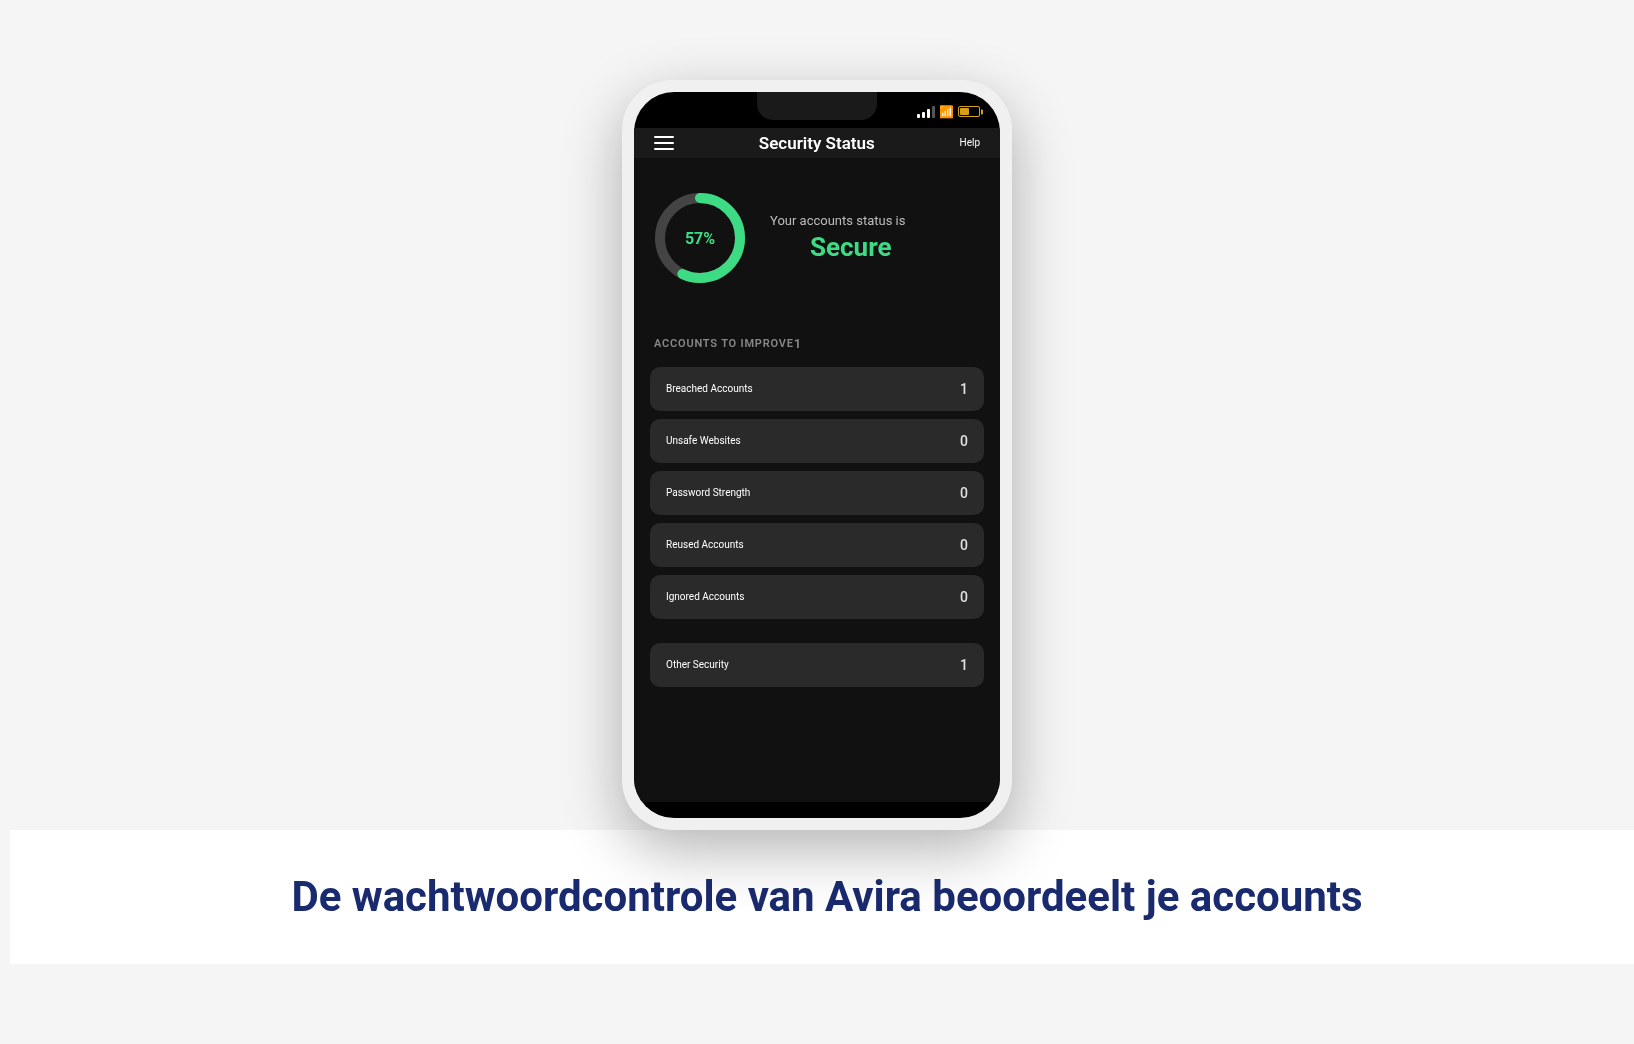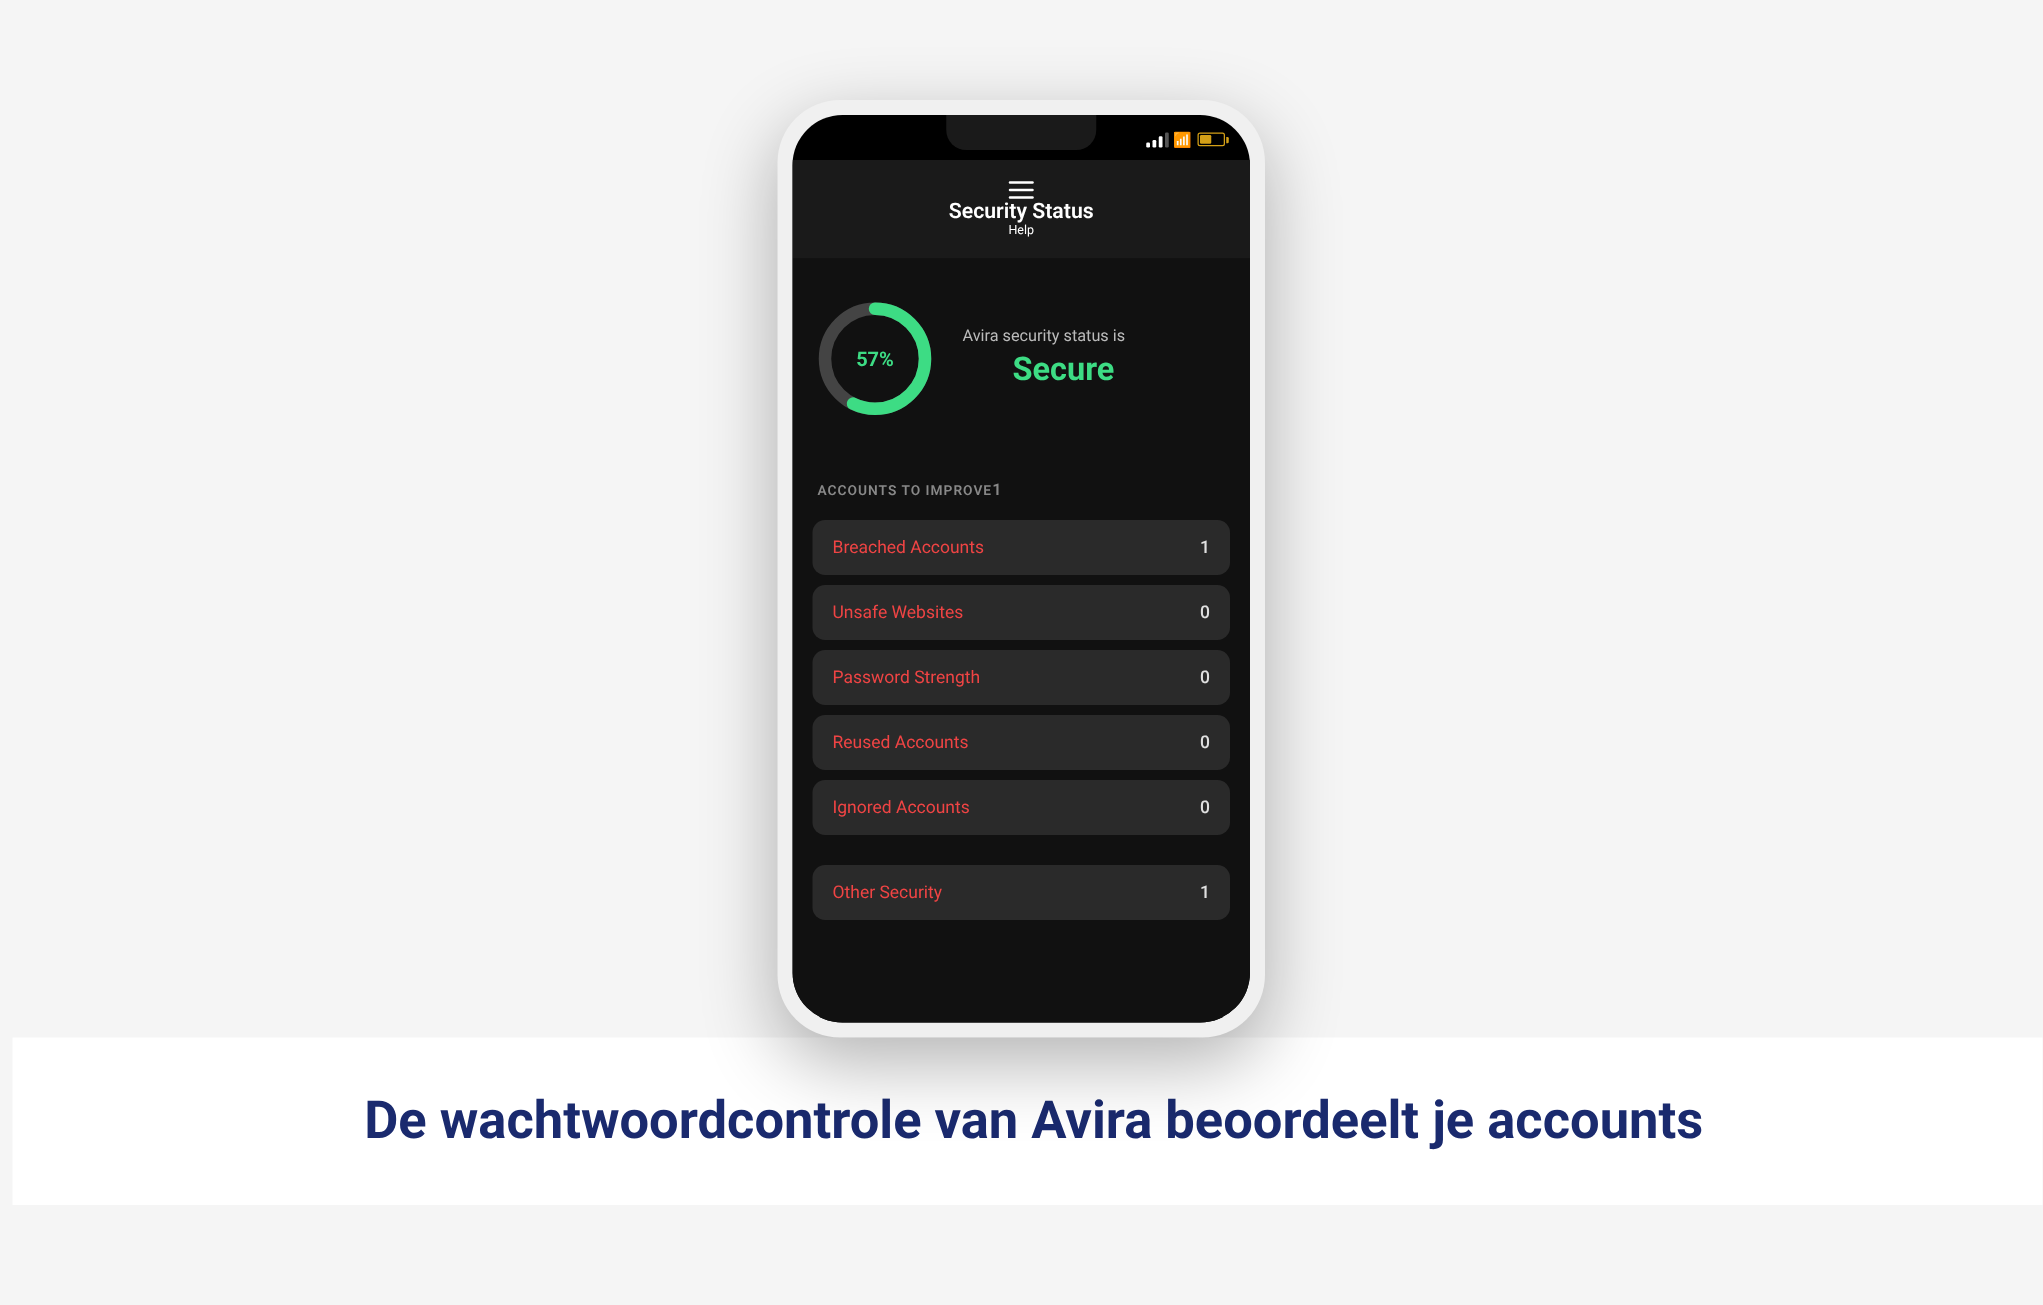"Security Status" .nav-bar { flex-direction: column -> none; padding: 17px 20px -> 5px 20px }
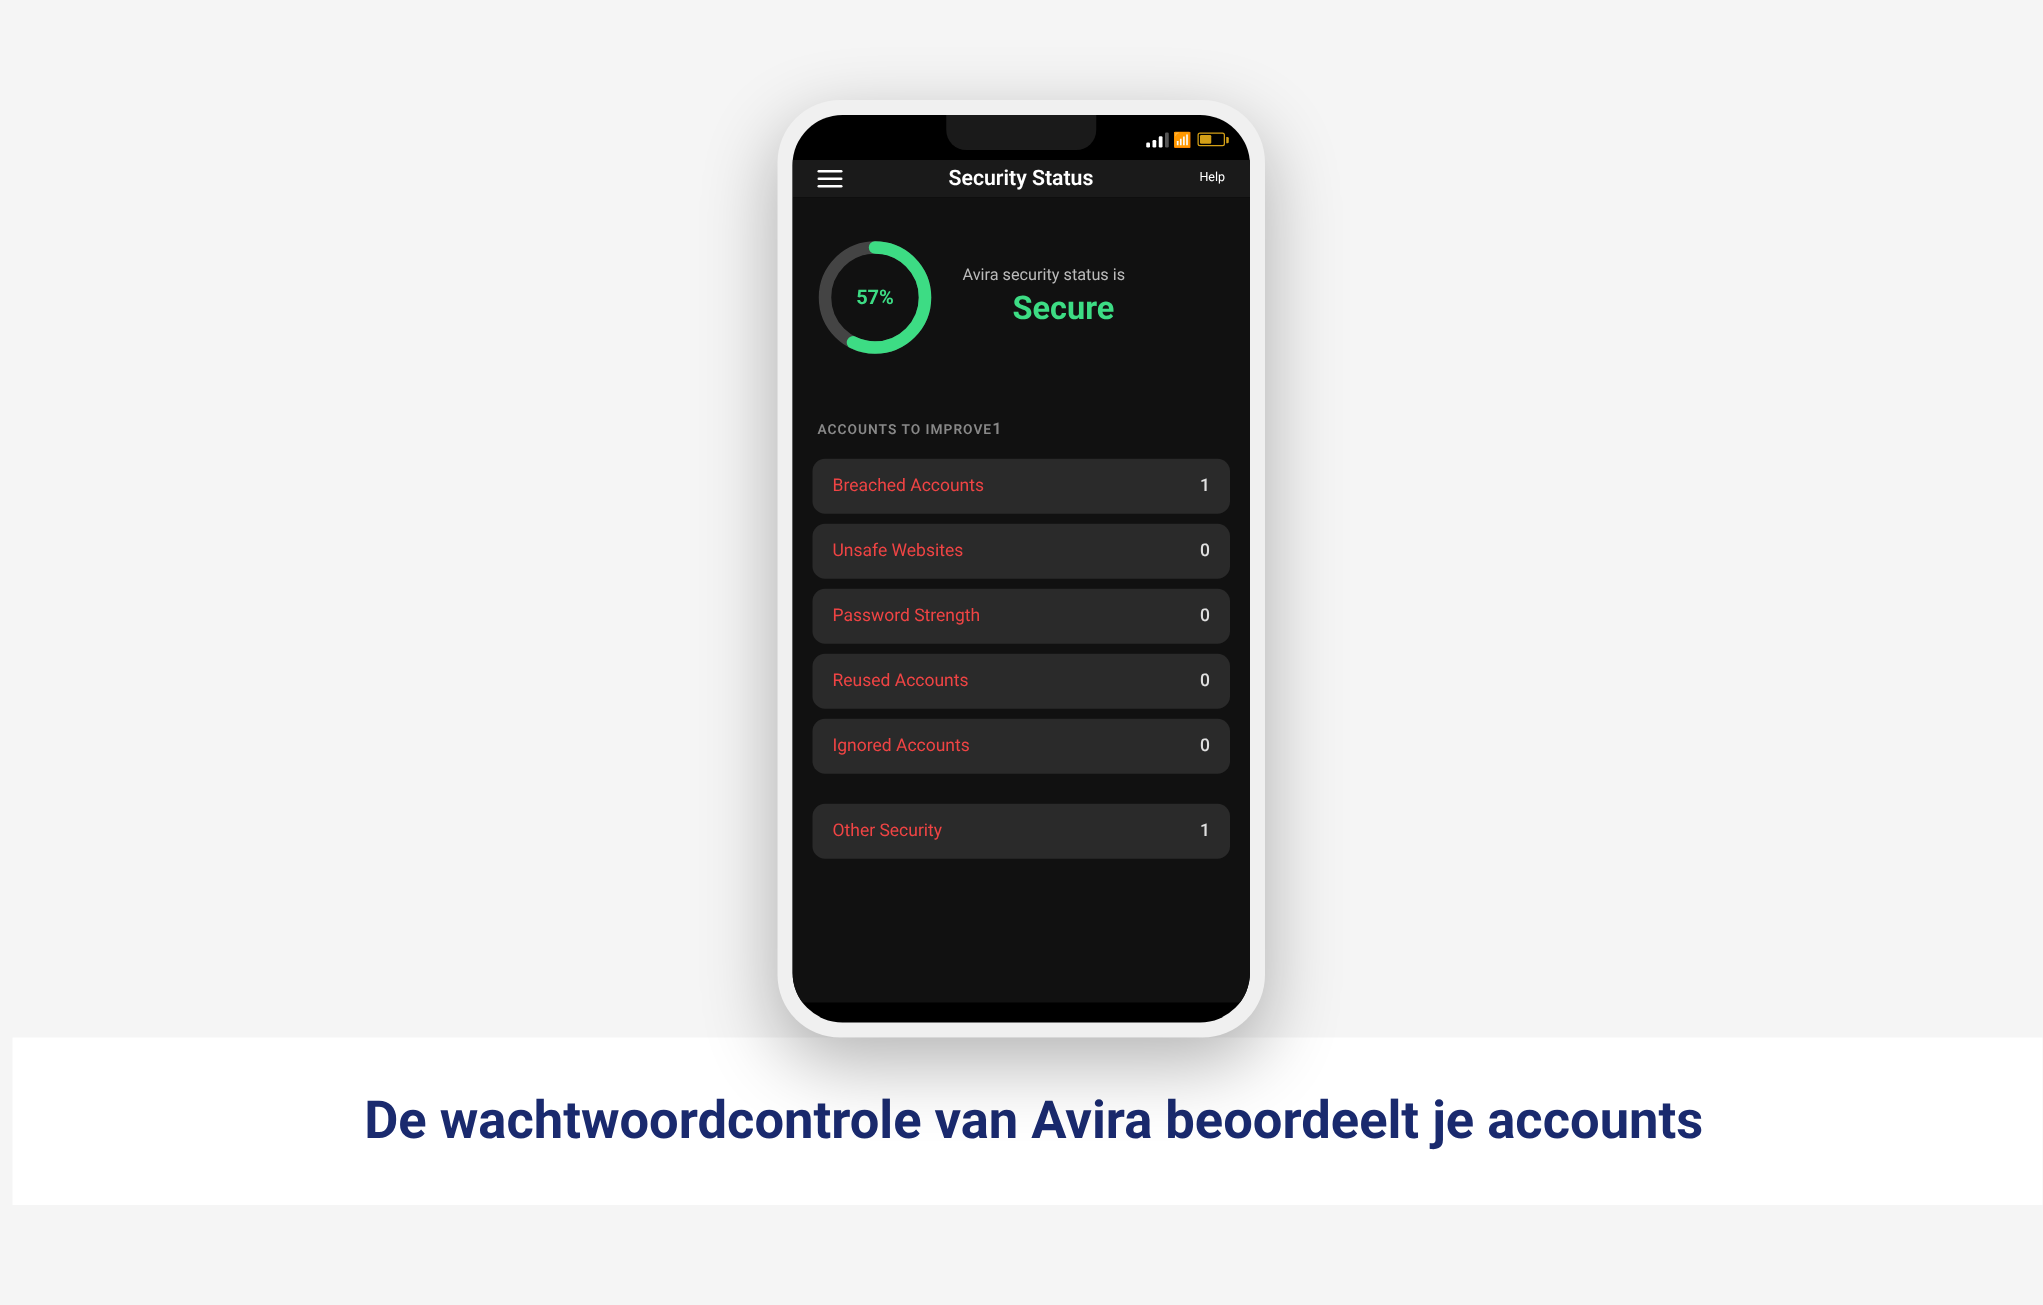"Avira security status is" span.security-subtitle { text: Avira security -> Your accounts }
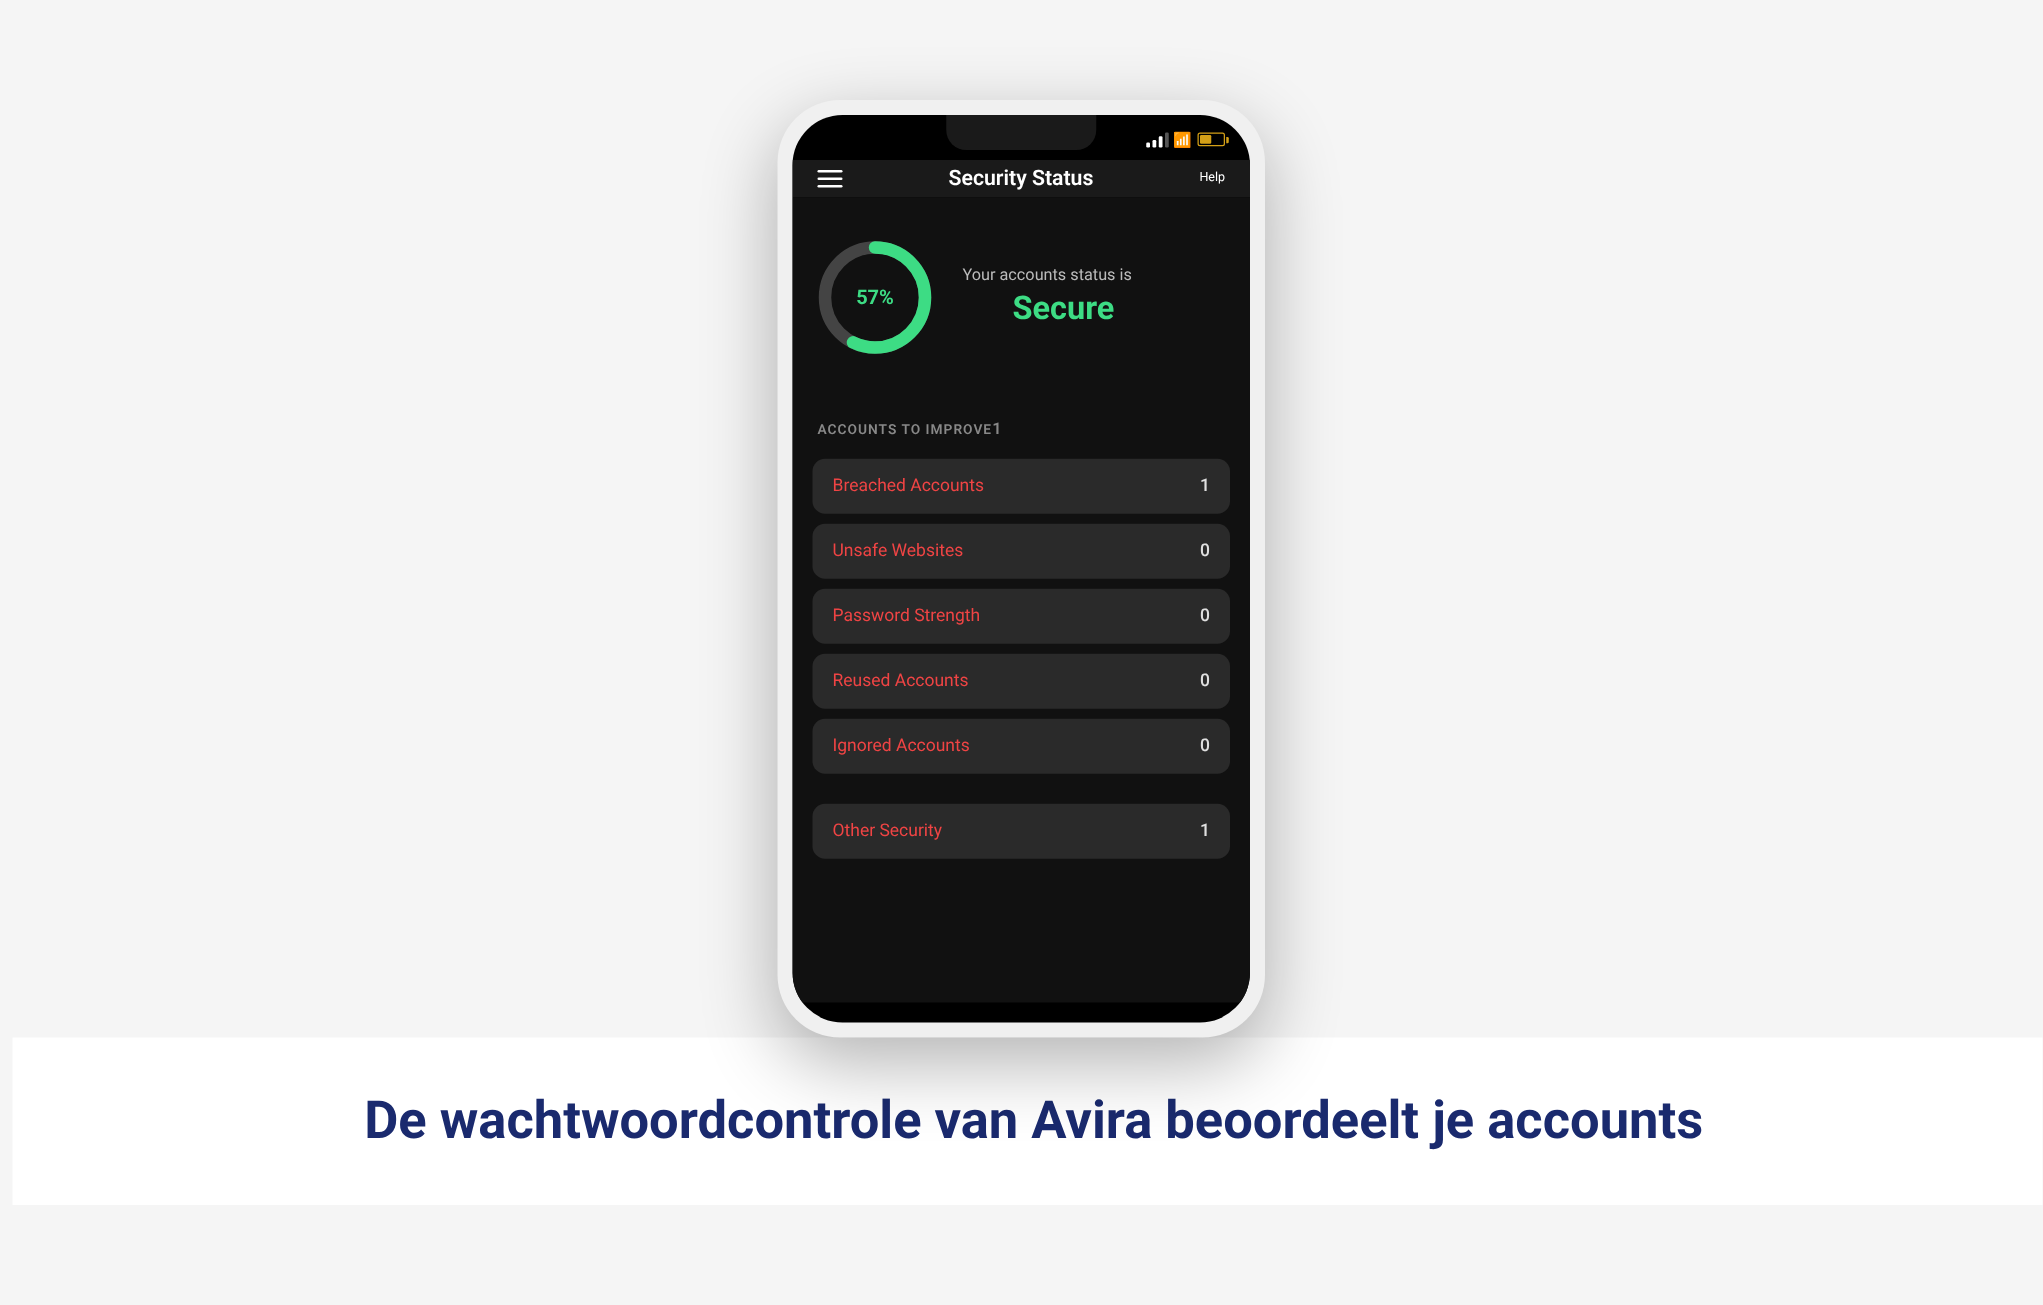"Breached Accounts" .list-item-label { color: #ef4444 -> #ffffff; font-size: 14px -> 10px }
